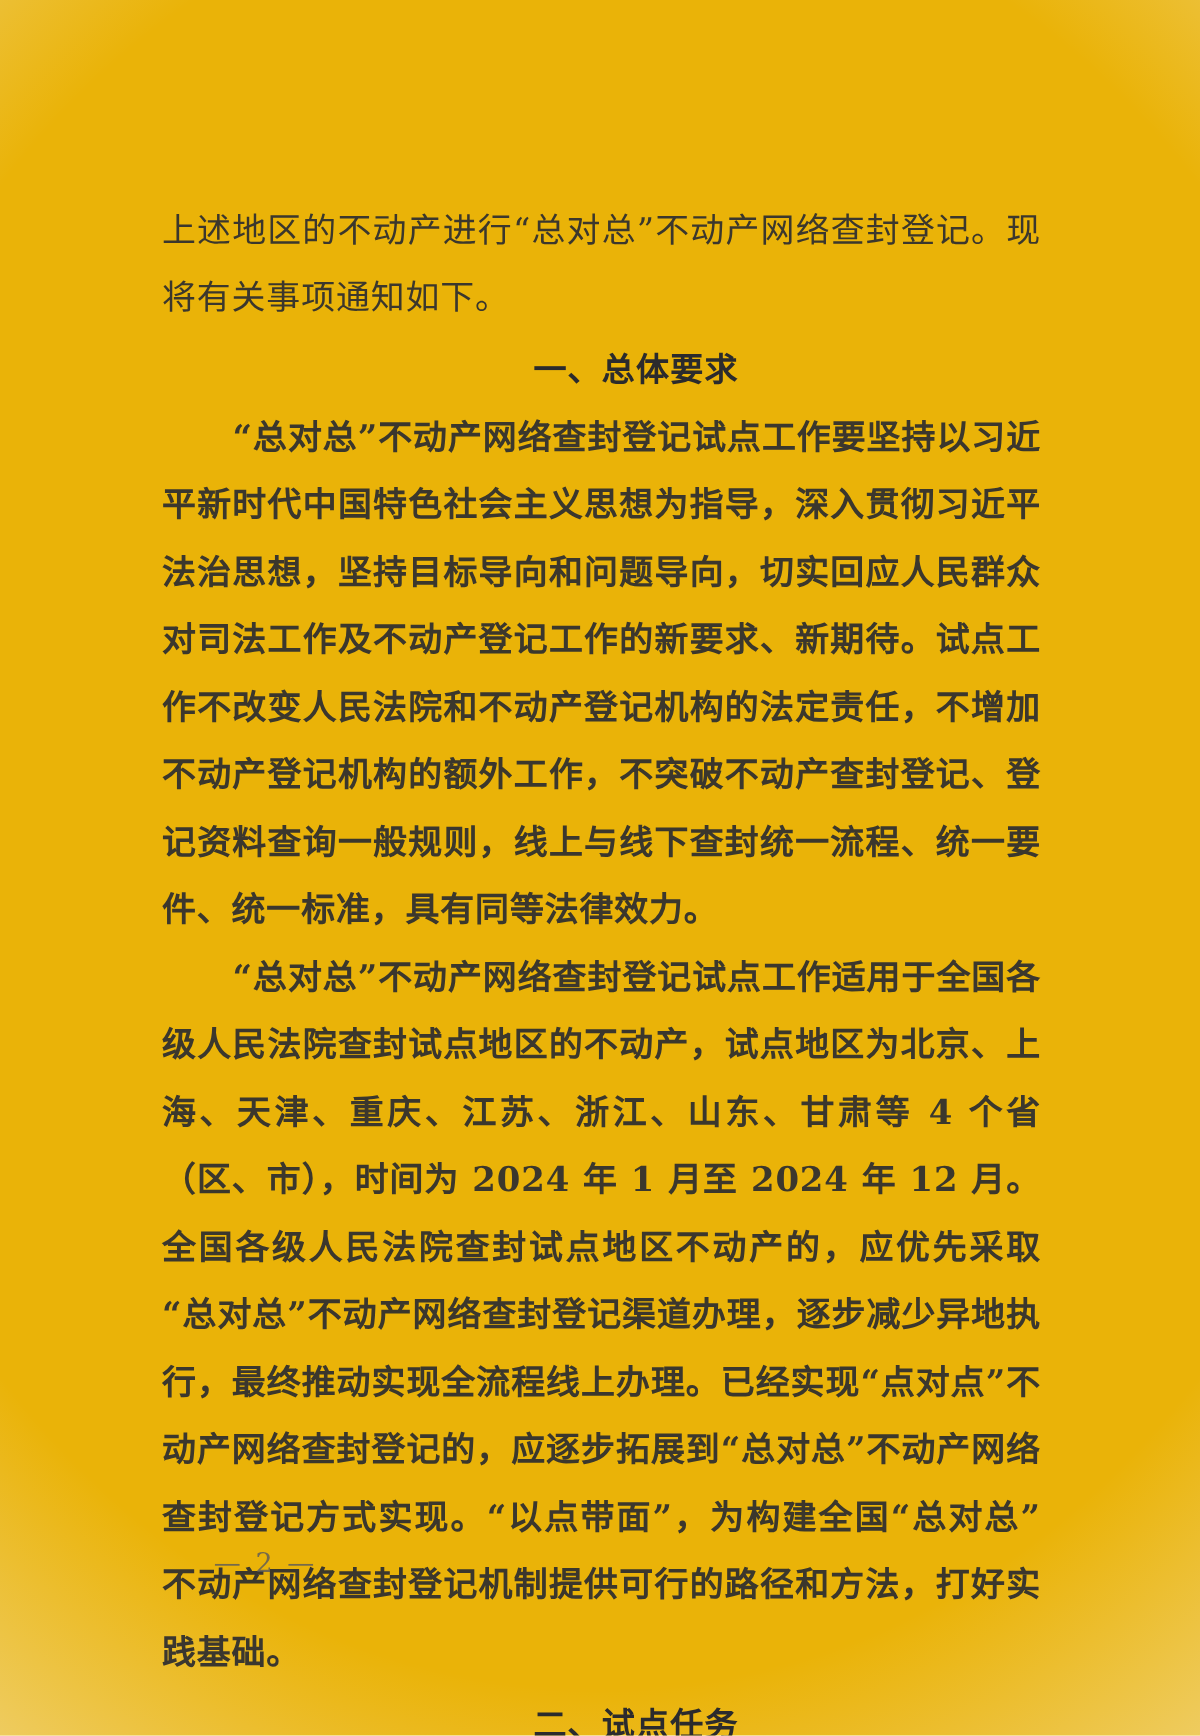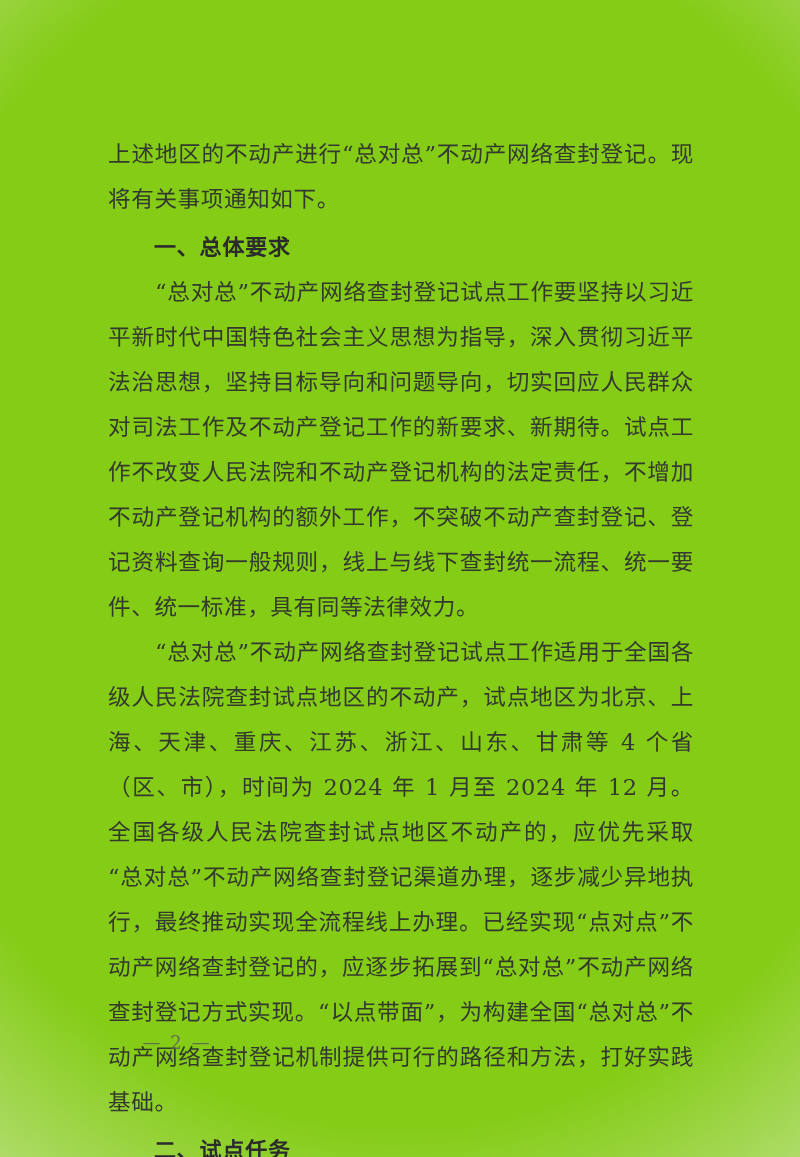"上述地区的不动产进行“总对总”不动产网络查封登记。现将有关事项通知如下。" .page { background: #84cc16 -> #eab308 }
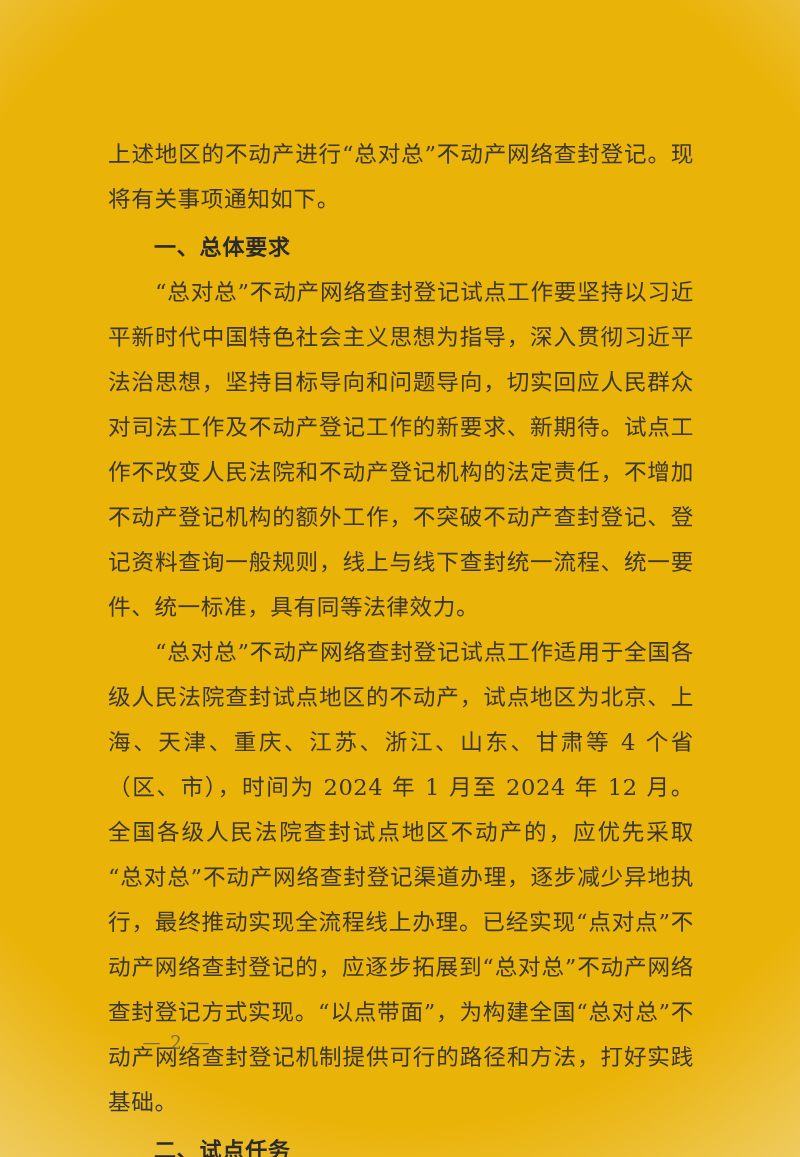"一、总体要求" .heading { text-align: none -> center }
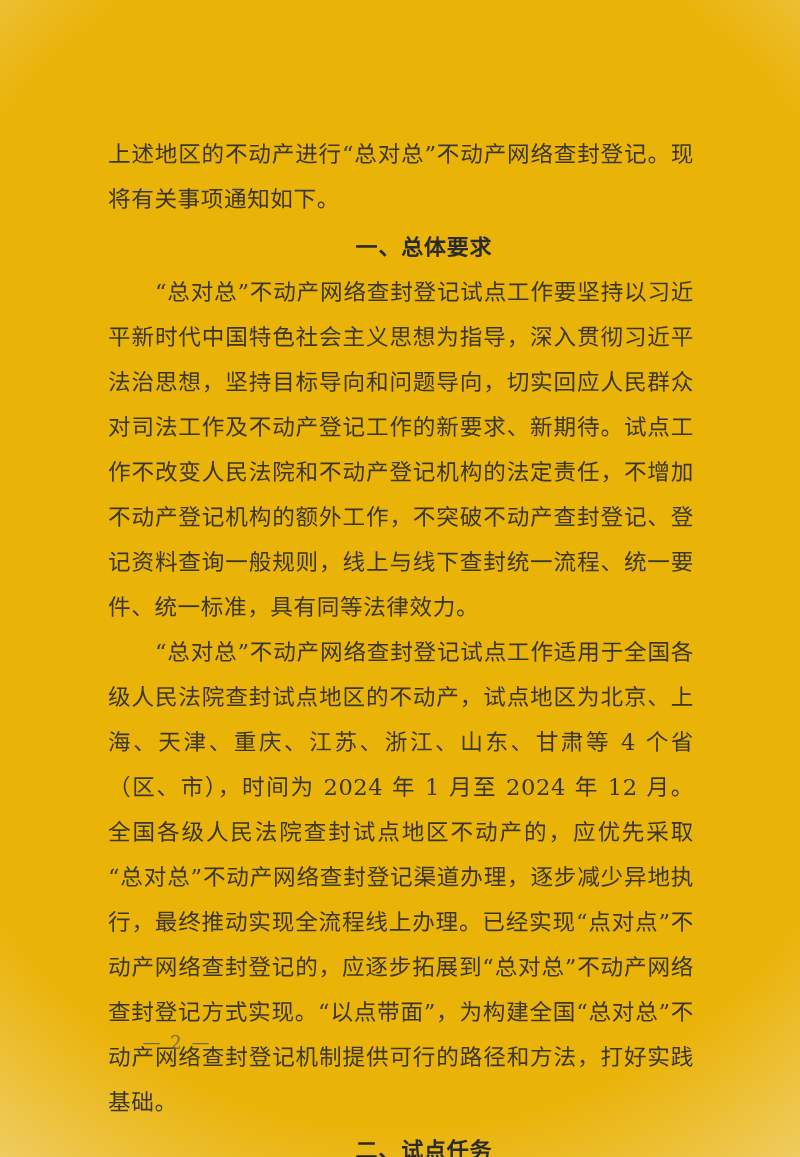"“总对总”不动产网络查封登记试点工作要坚持以习近平新时代中国特色社会主义思想为指" .para.indent { font-weight: none -> bold }
